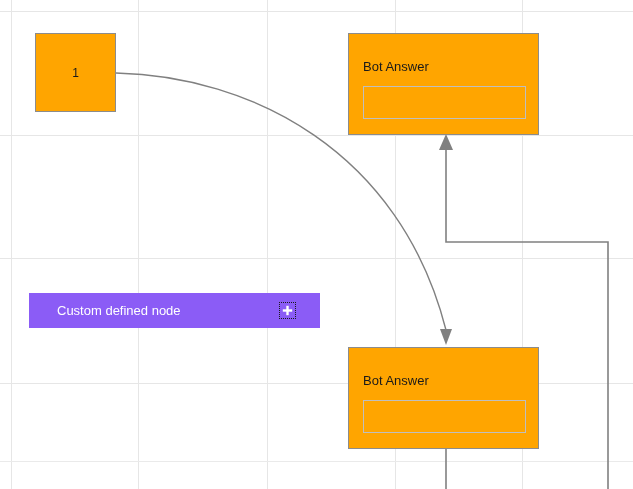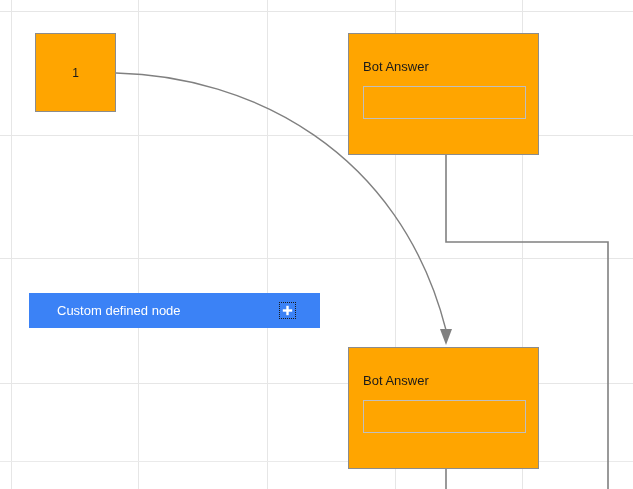"Bot Answer" .node-bot { height: 122px -> 102px }
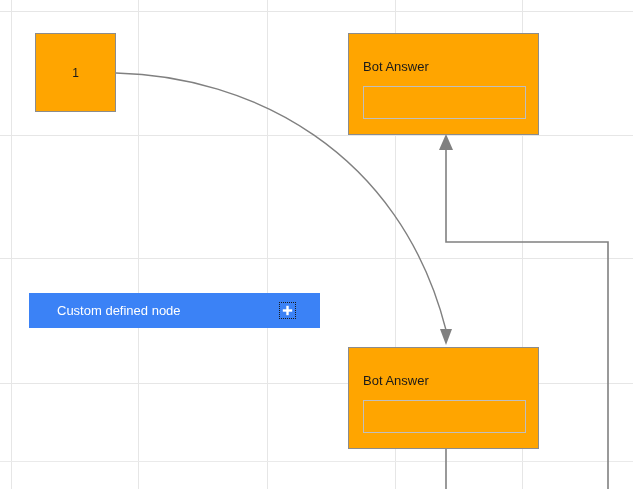"Custom defined node" .custom-node { background: #3b82f6 -> #8b5cf6 }
